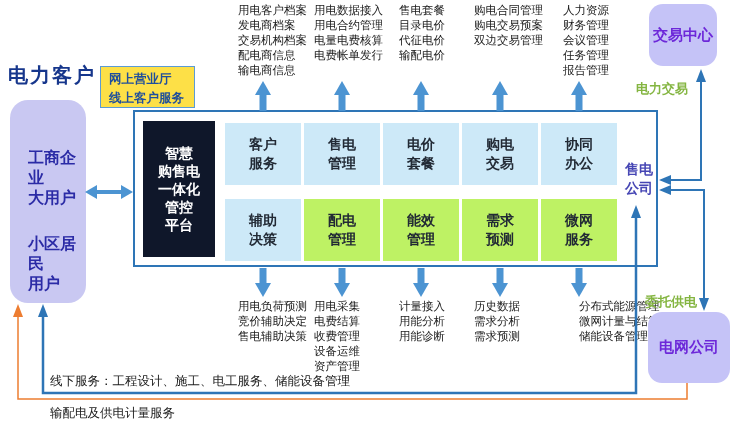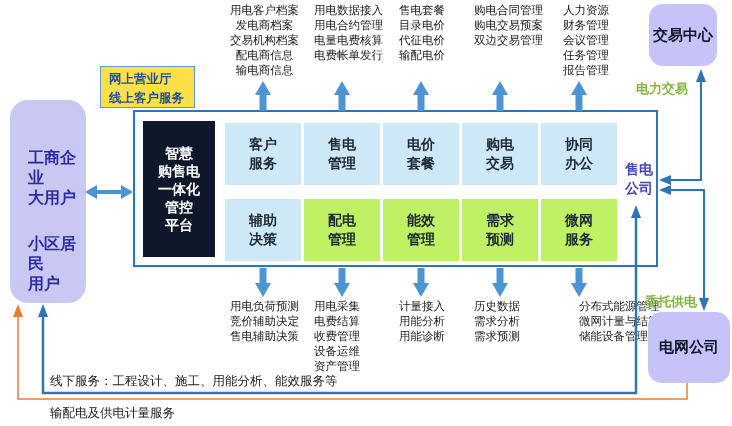"用电客户档案" .ax1 { left: 230px -> 238px; text-align: center -> none }
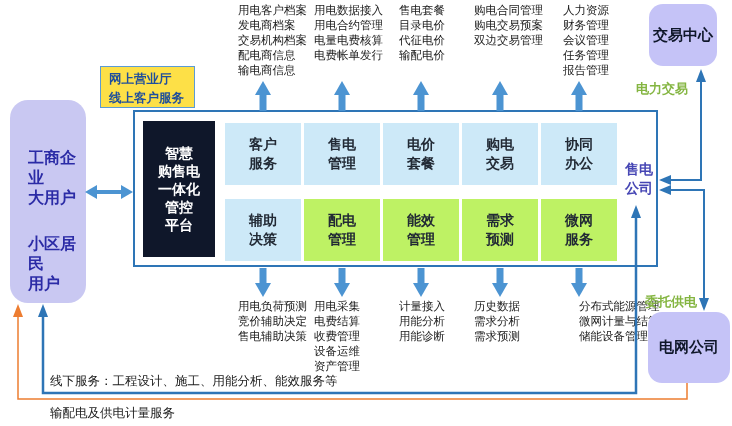"交易中心" .round-entity { color: #0f172a -> #6d28d9 }
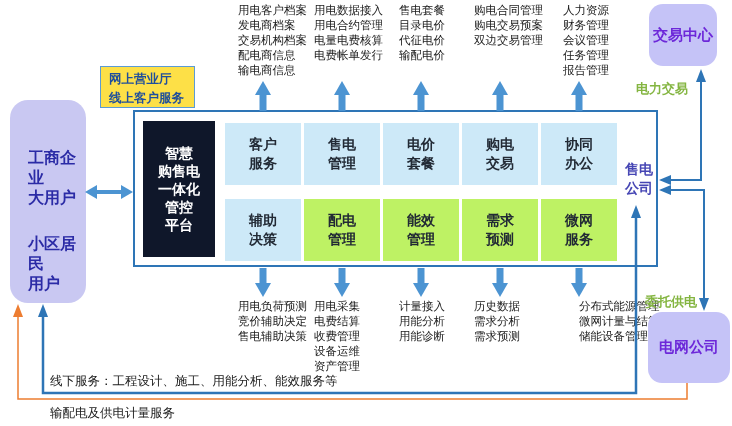"电力客户" div.abs { html: none -> <div>电力客户</div> }
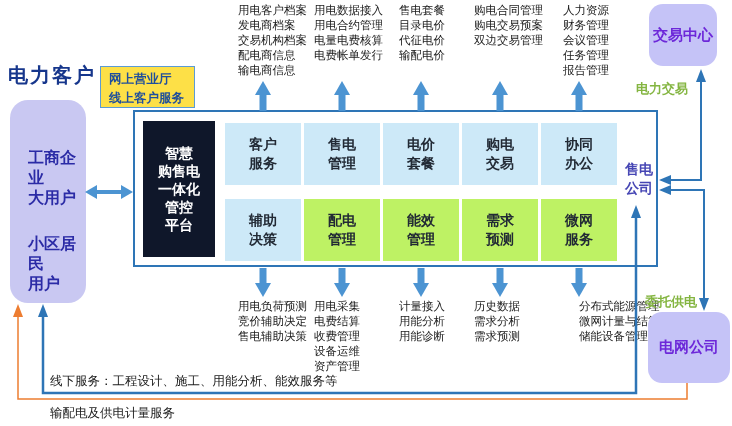"线下服务：工程设计、施工、用能分析、能效服务等" div.abs { text: 用能分析、能效服务等 -> 电工服务、储能设备管理 }
